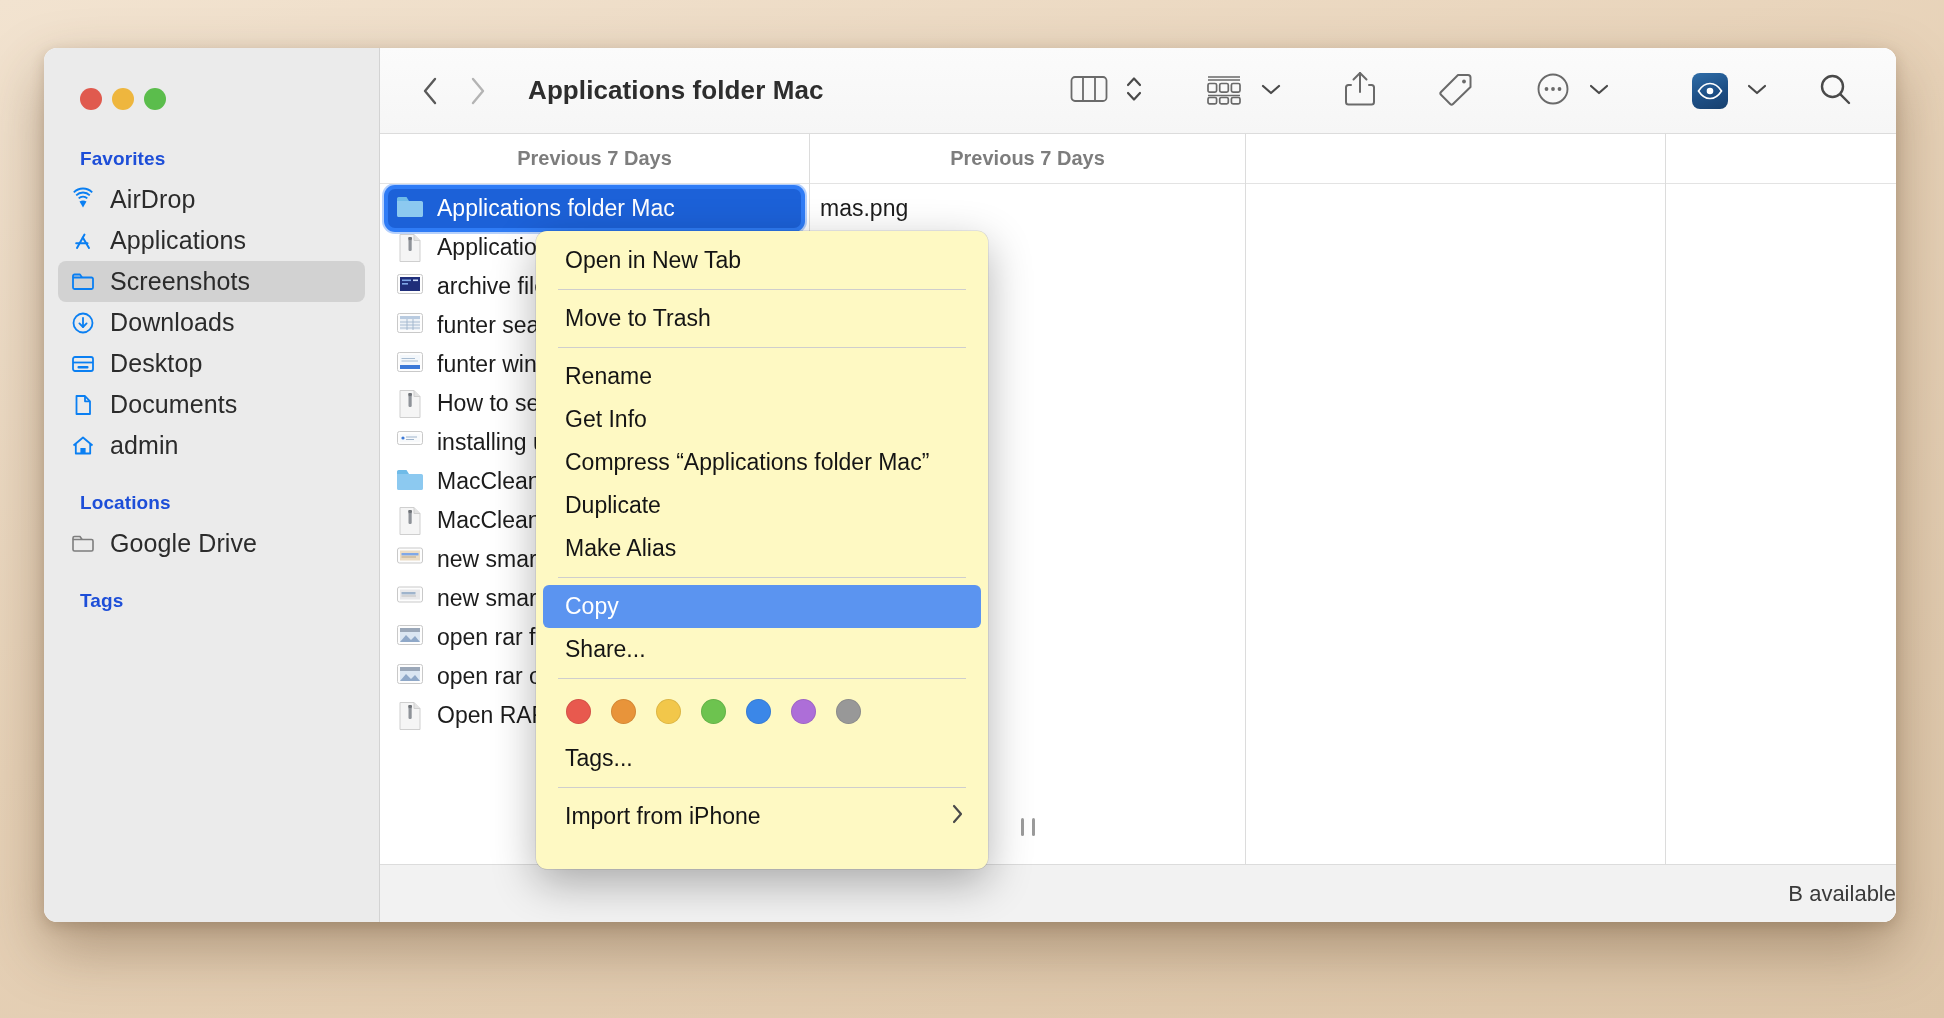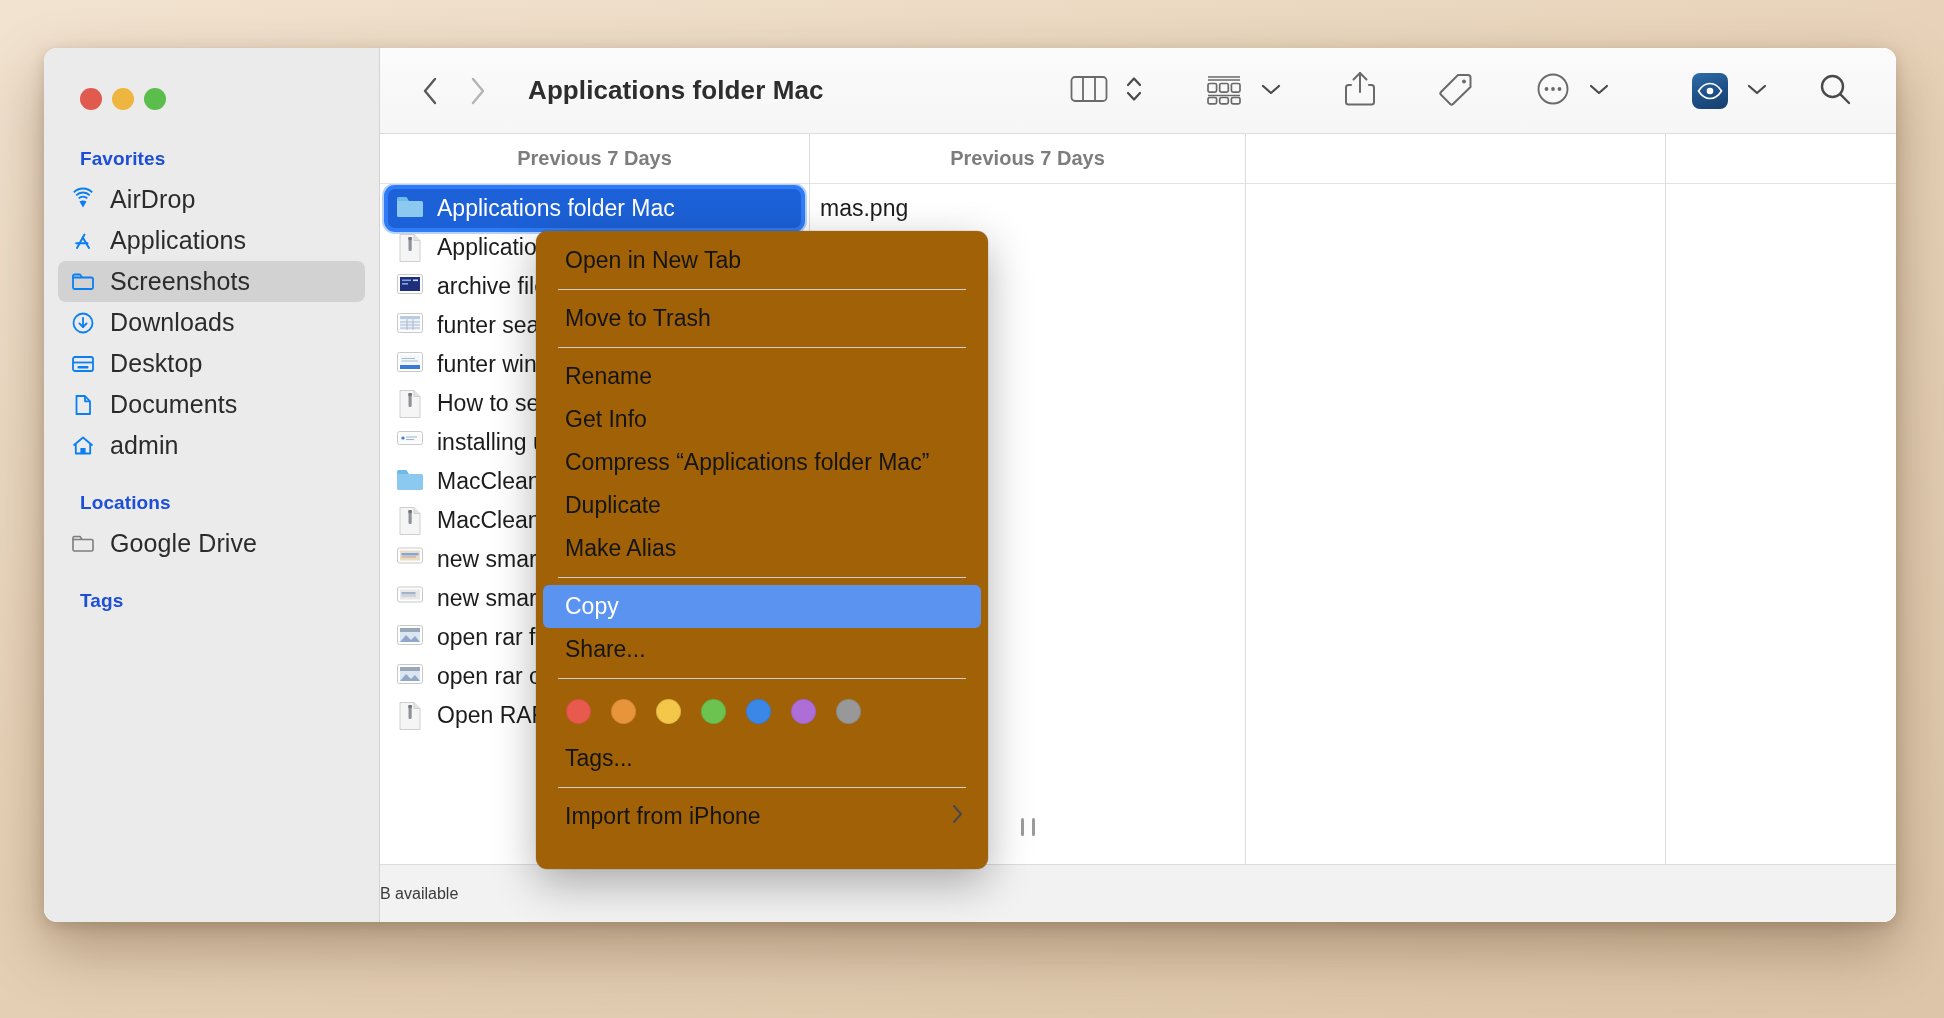"Open in New Tab" .ctx { background: #a16207 -> #fef9c3 }
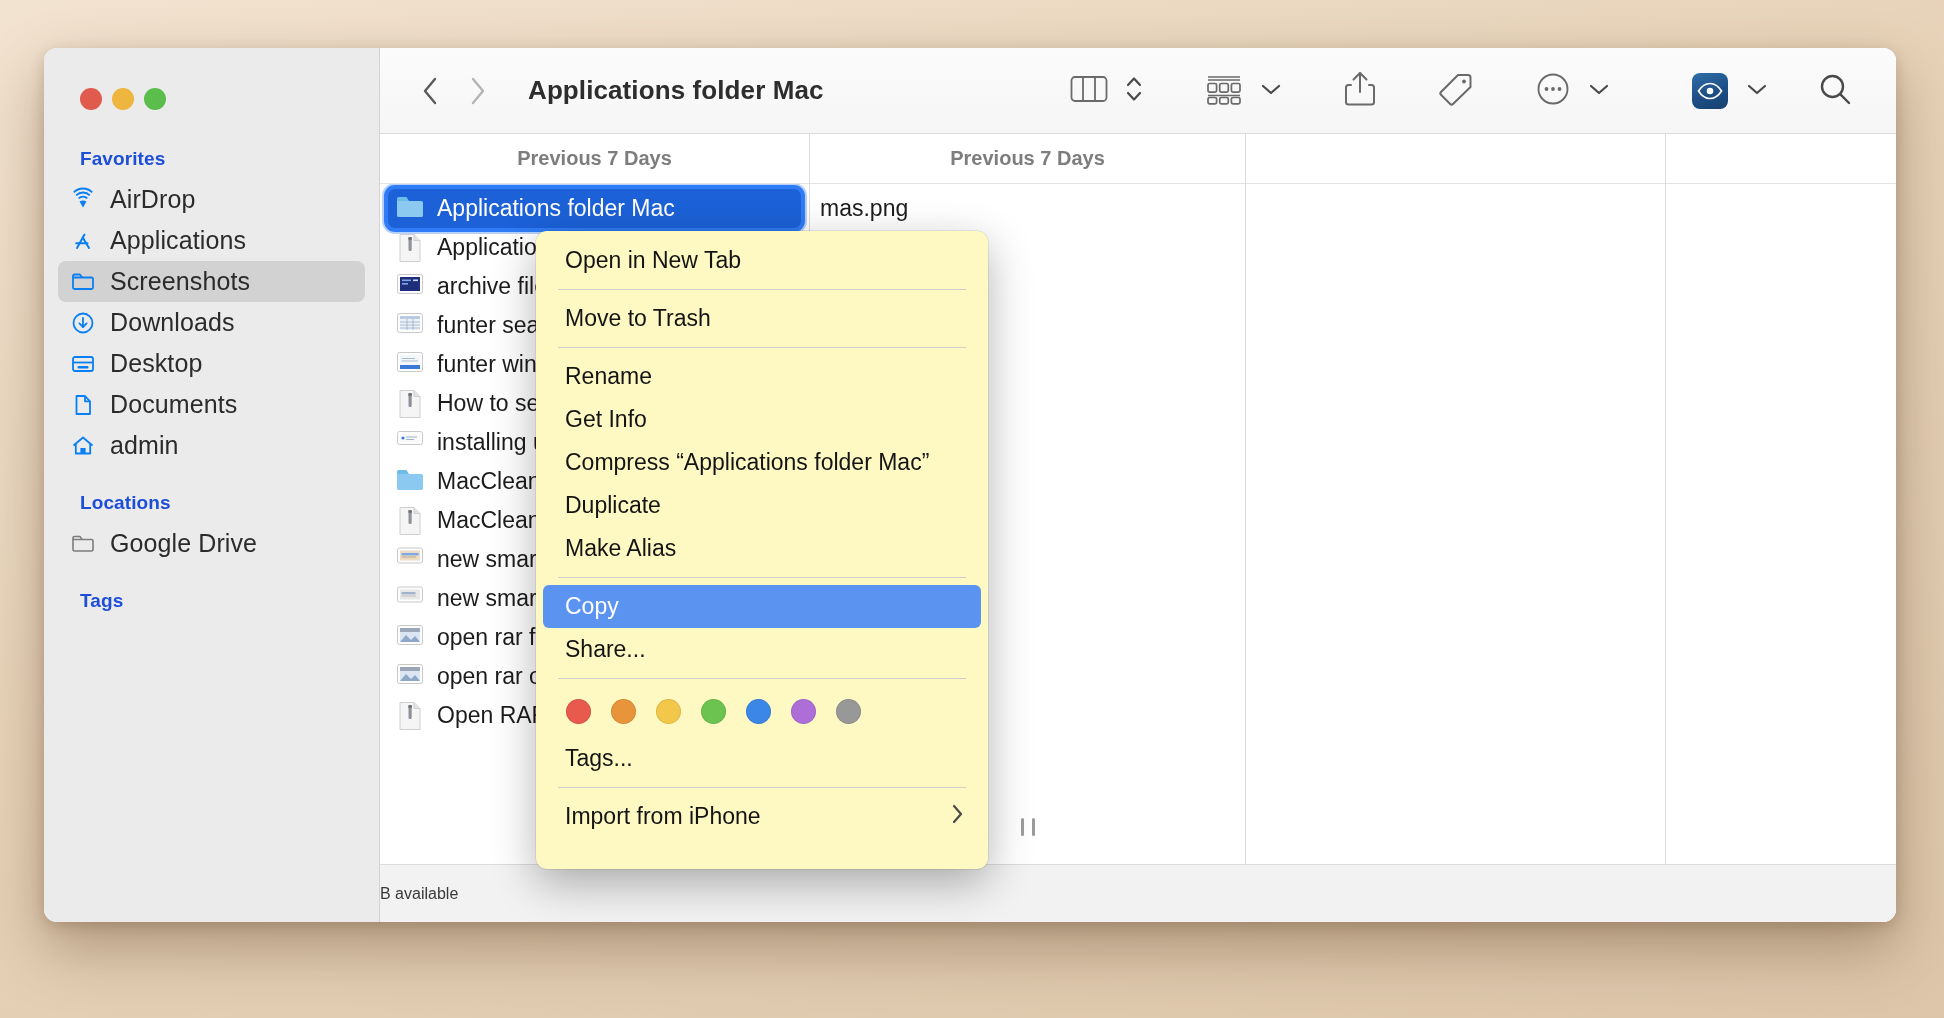"B available" .statusbar { font-size: 16px -> 22px; justify-content: flex-start -> flex-end }
